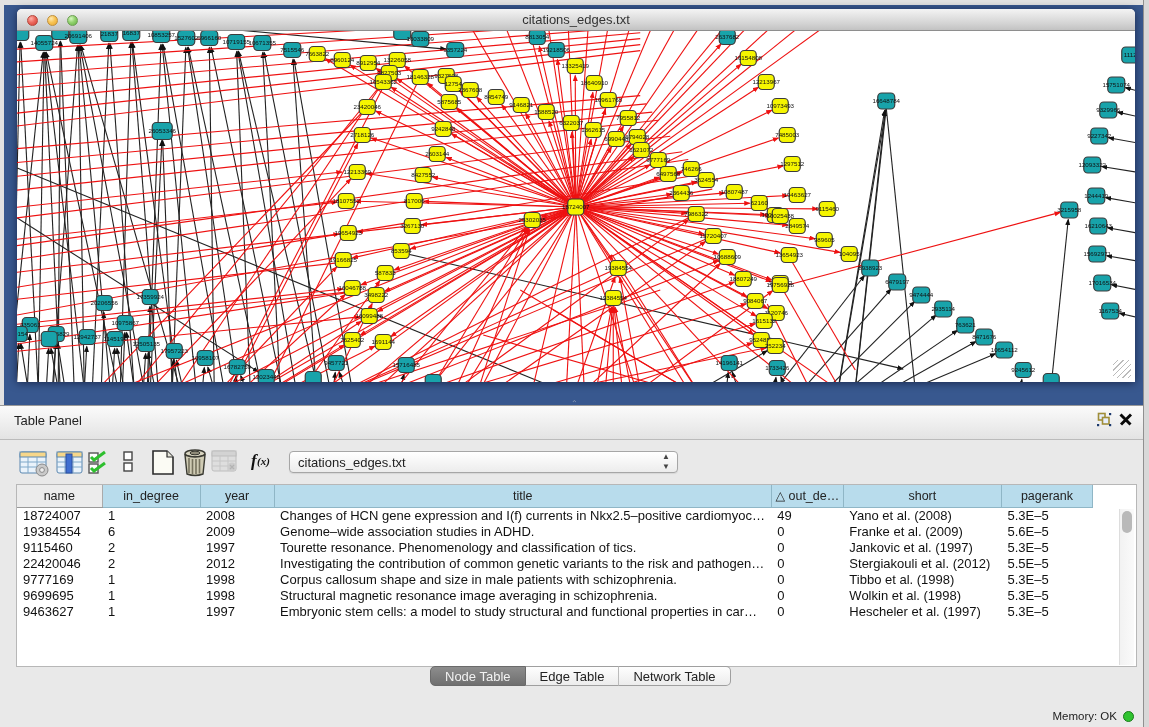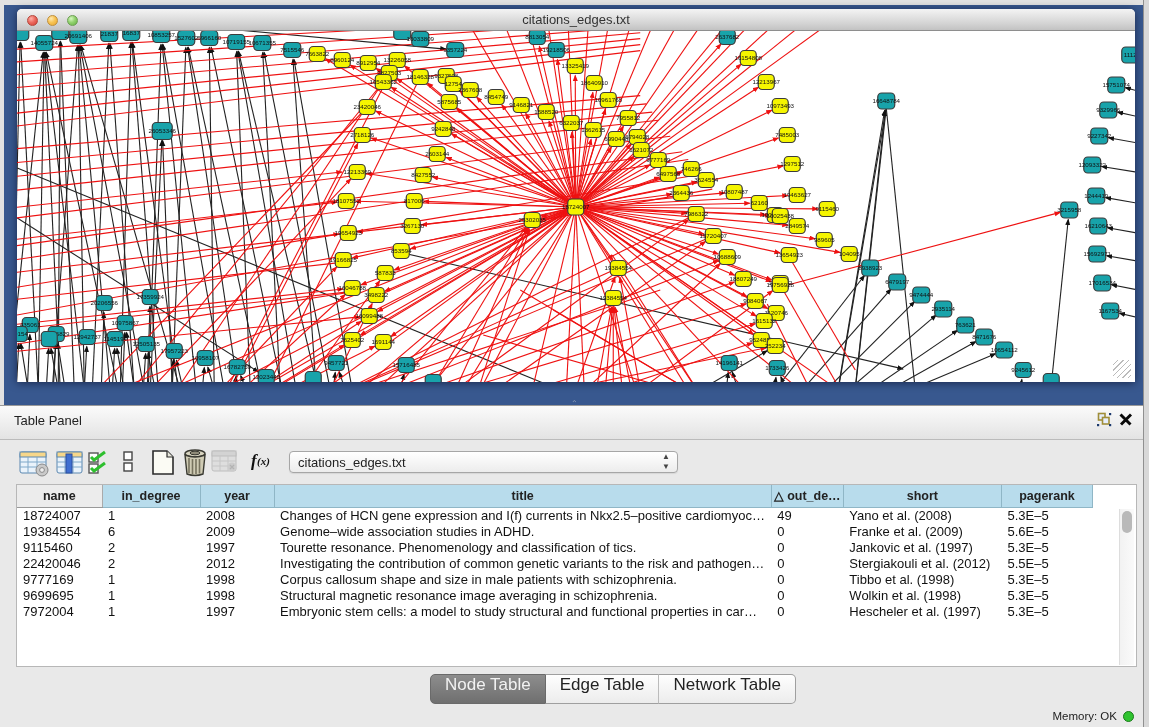"name" table.dt th { font-weight: bold -> normal }
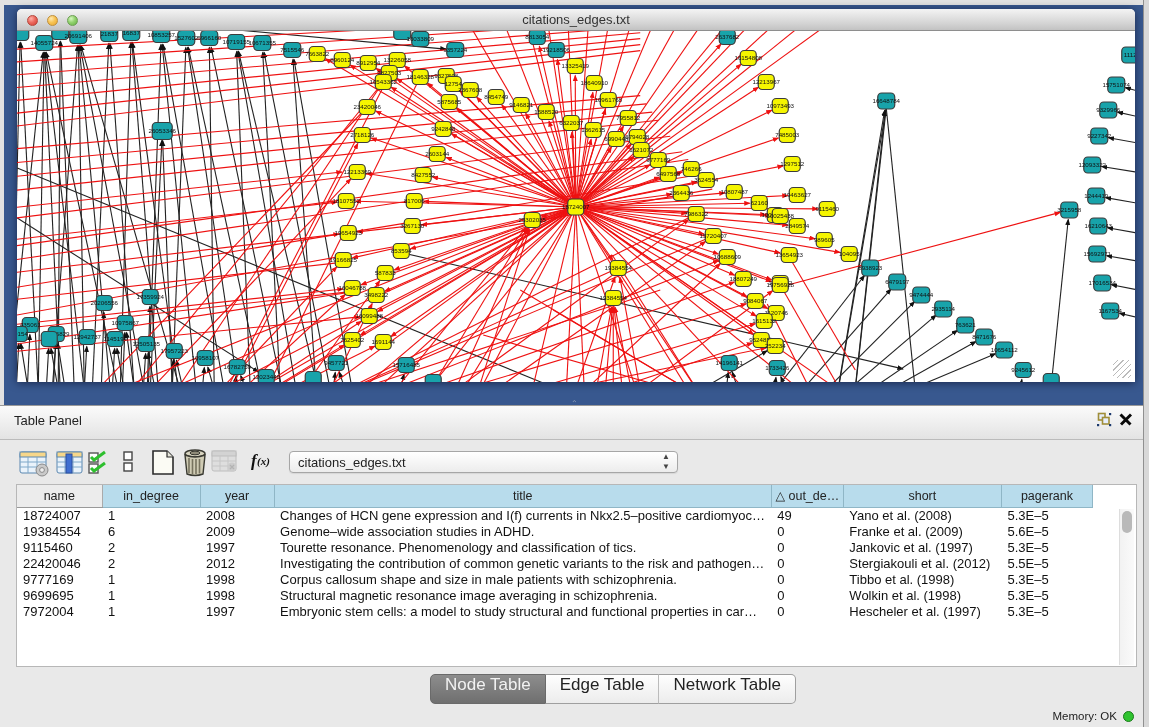"7972004" td { text: 7972004 -> 9463627 }
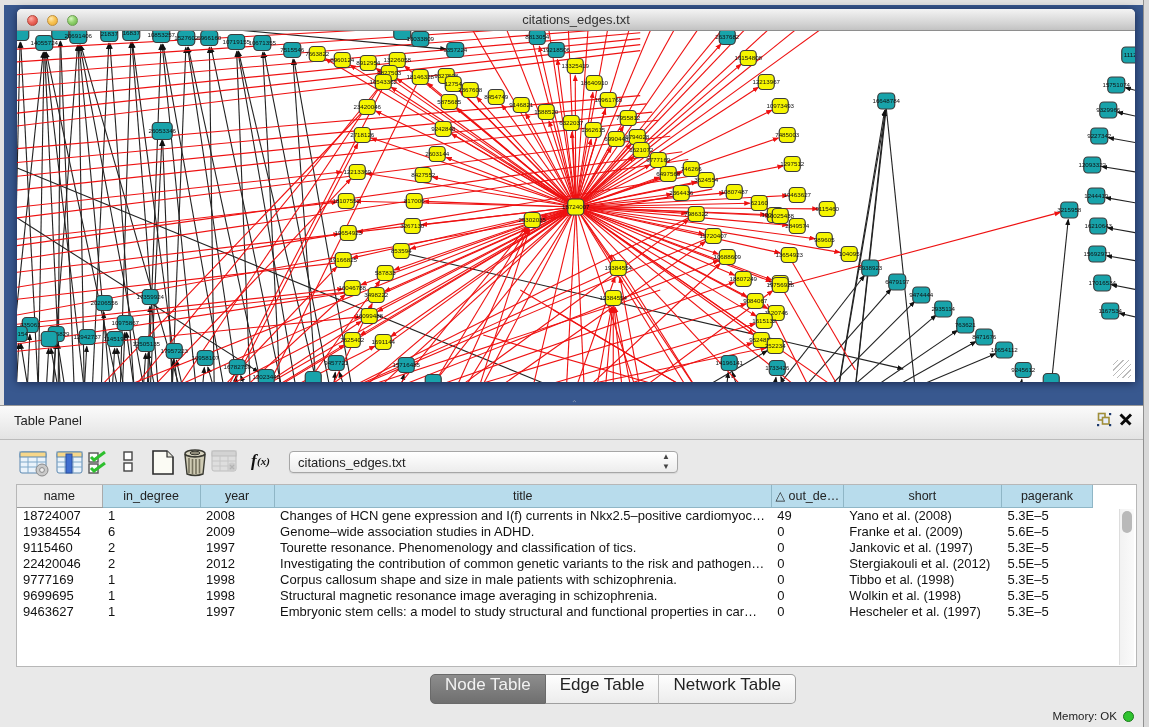"Node Table" .tabs { font-size: 17px -> 13px; height: 30px -> 20px; top: 268px -> 260px }
